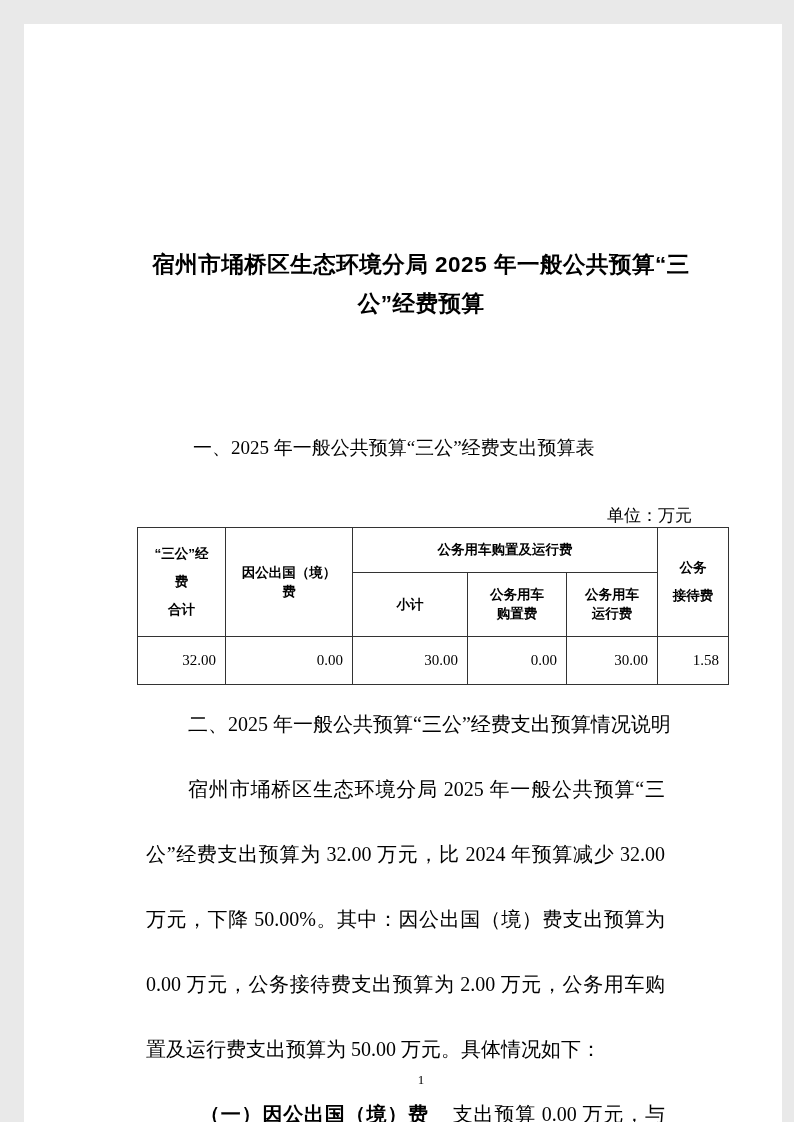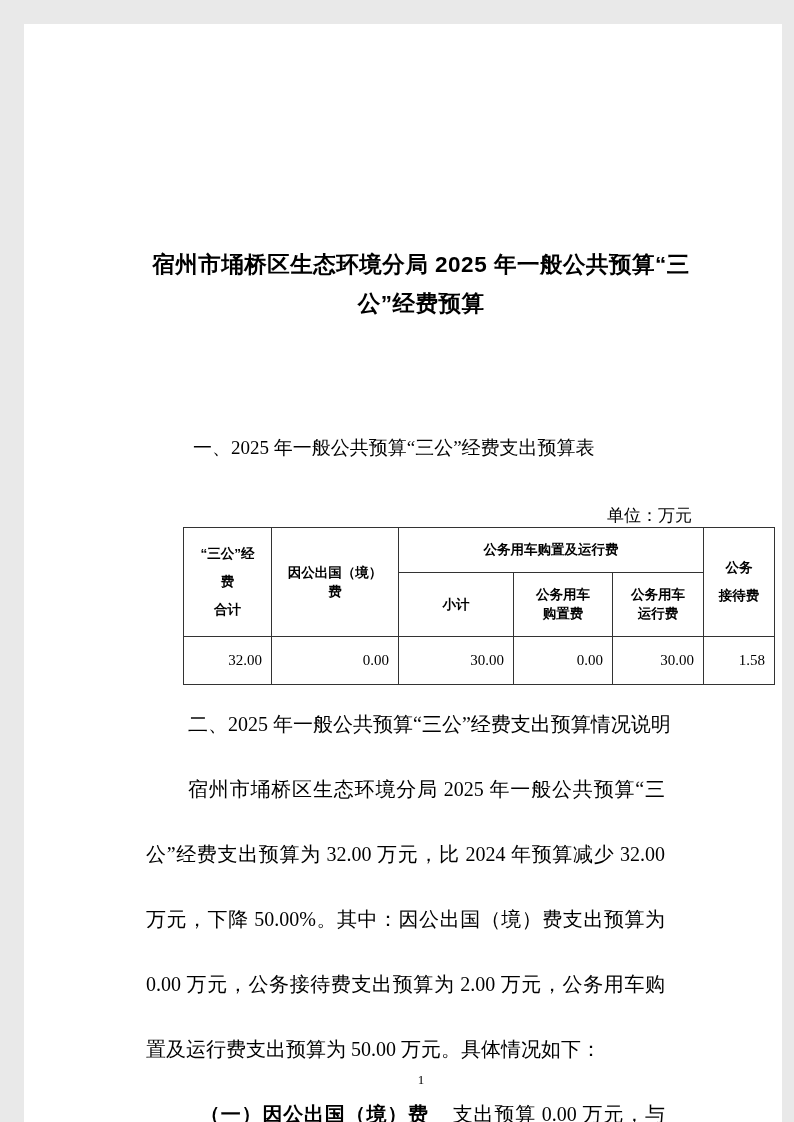"“三公”经费" table.budget { margin-left: 46px -> none }
